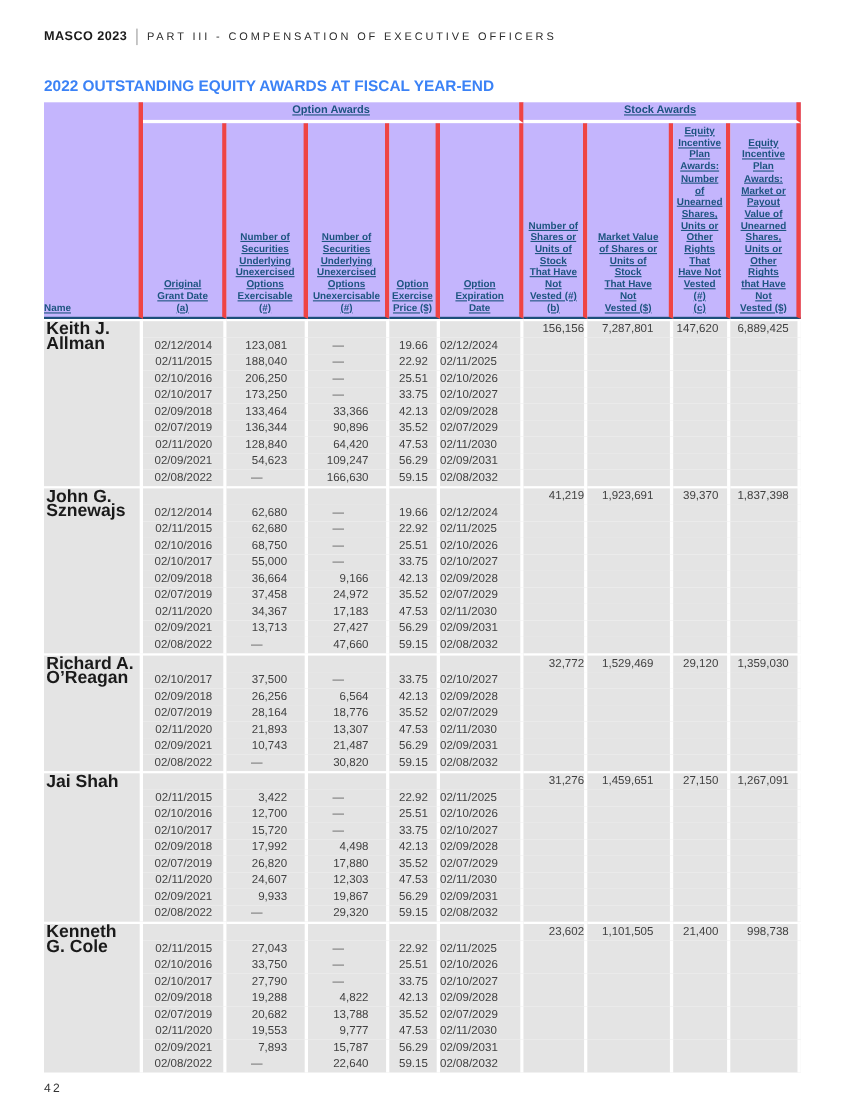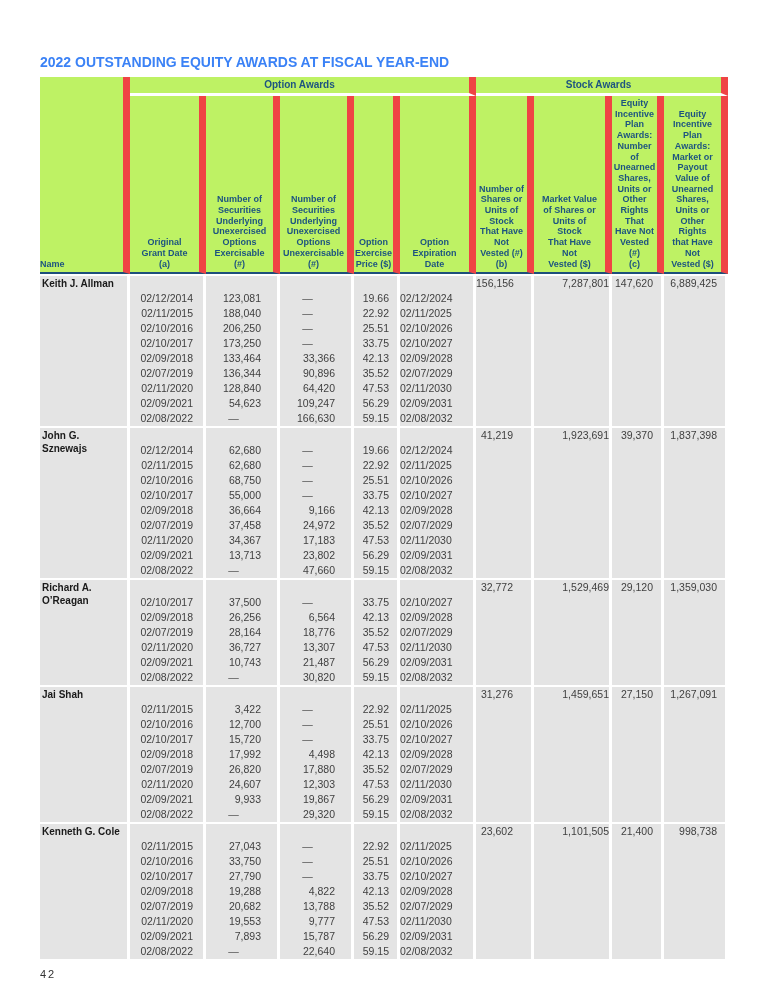"MASCO 2023" div.doc-header { html: none -> <div> <span>MASCO 2023</span> <span></span> <span>PART III - COMPENSATION OF EXECUTIVE OFFICERS</span> </div> }
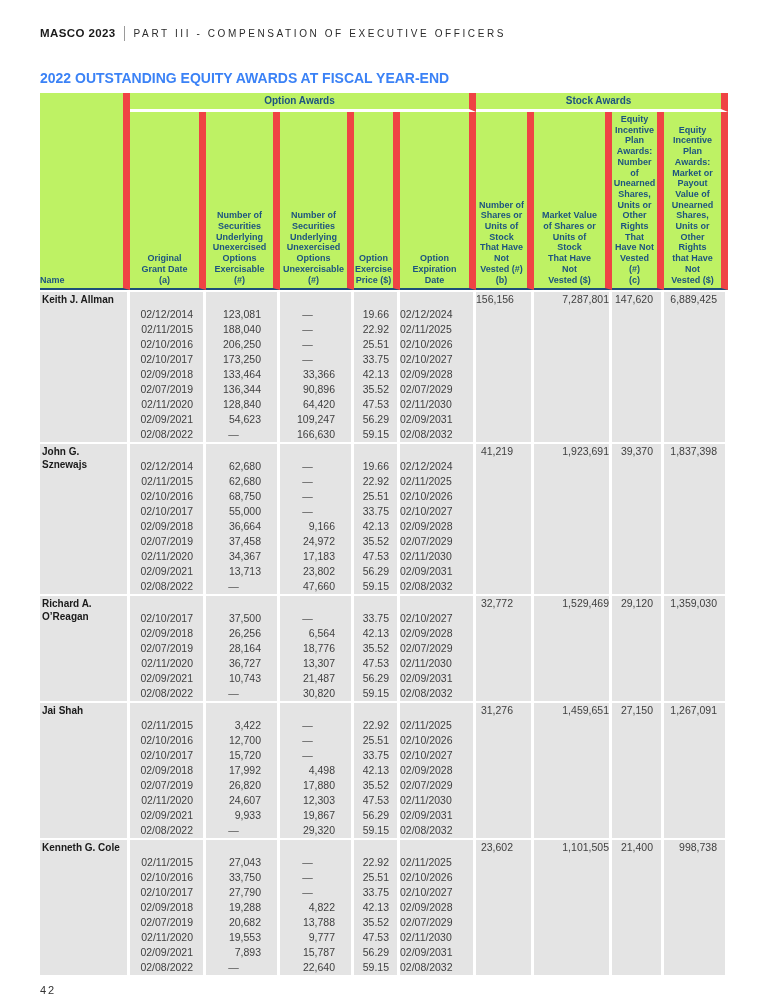"Option Awards" th { background: #bef264 -> #c4b5fd; border-right: 7px solid #ef4444 -> 4px solid #ef4444; text-decoration: none -> underline }
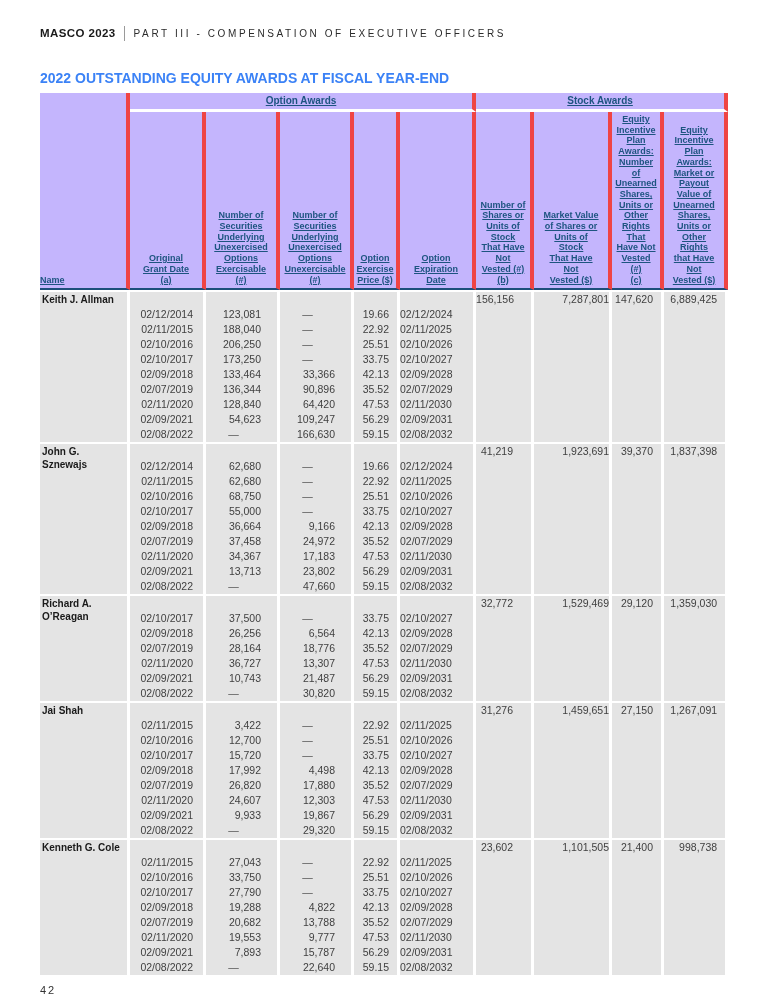"Keith J. Allman" td.name-cell { font-size: 10px -> 16px }
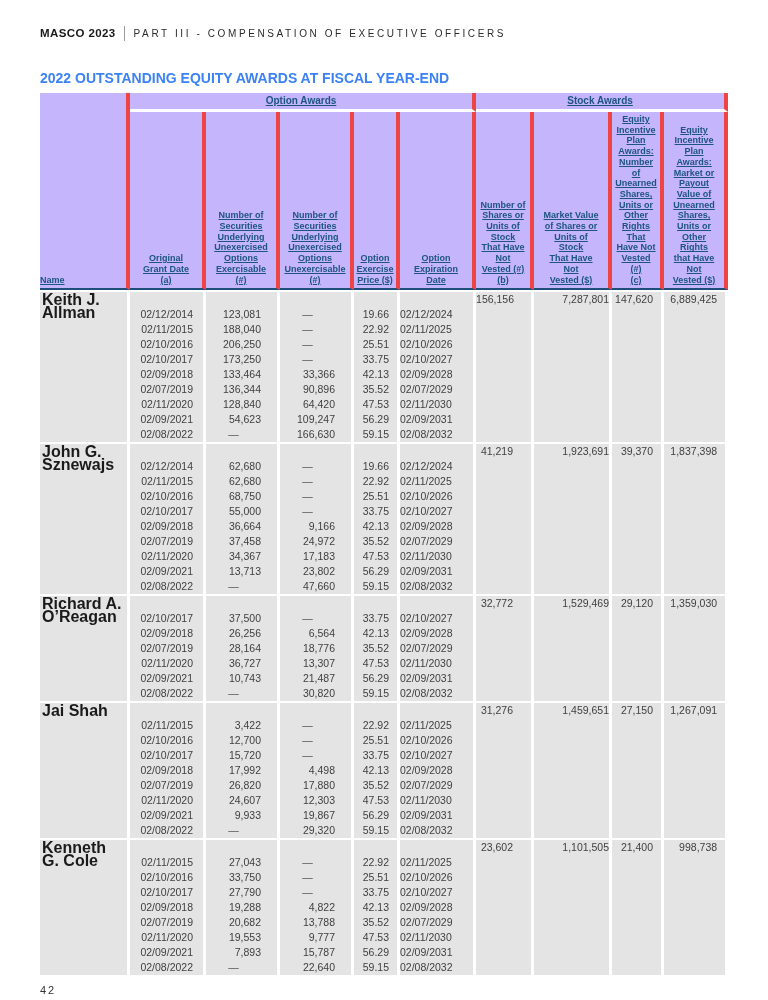"156,156" td.s0 { padding-right: 18px -> 0 }
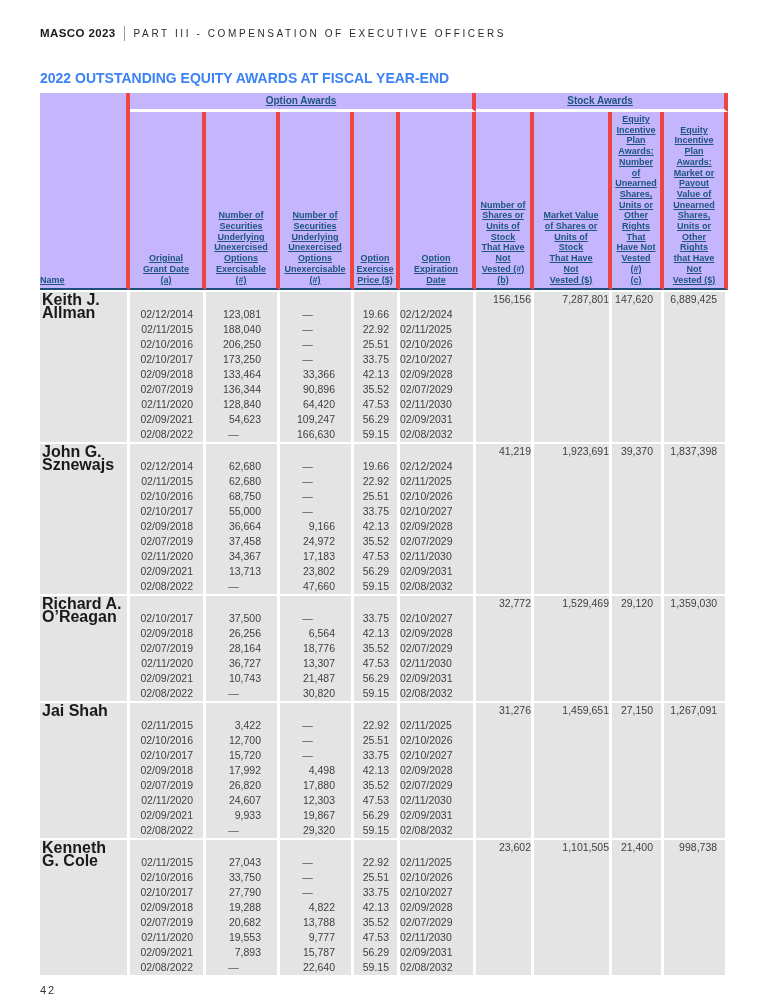"7,287,801" td.s1 { padding-right: 0 -> 15px }
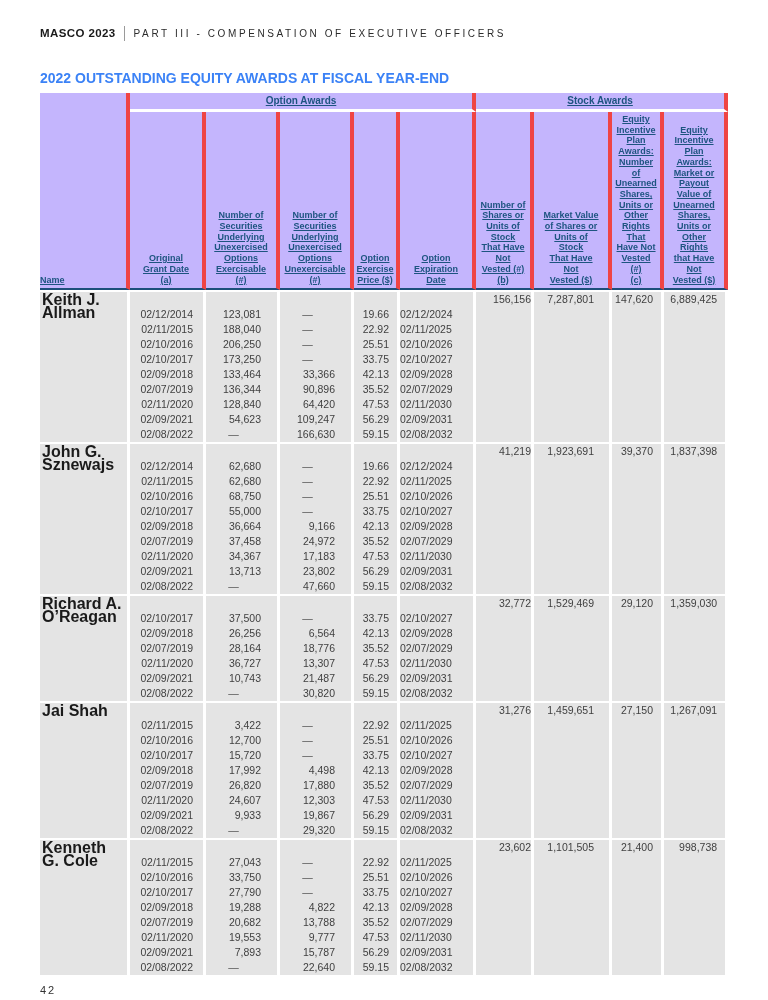"23,802" td.c3 { text: 23,802 -> 27,427 }
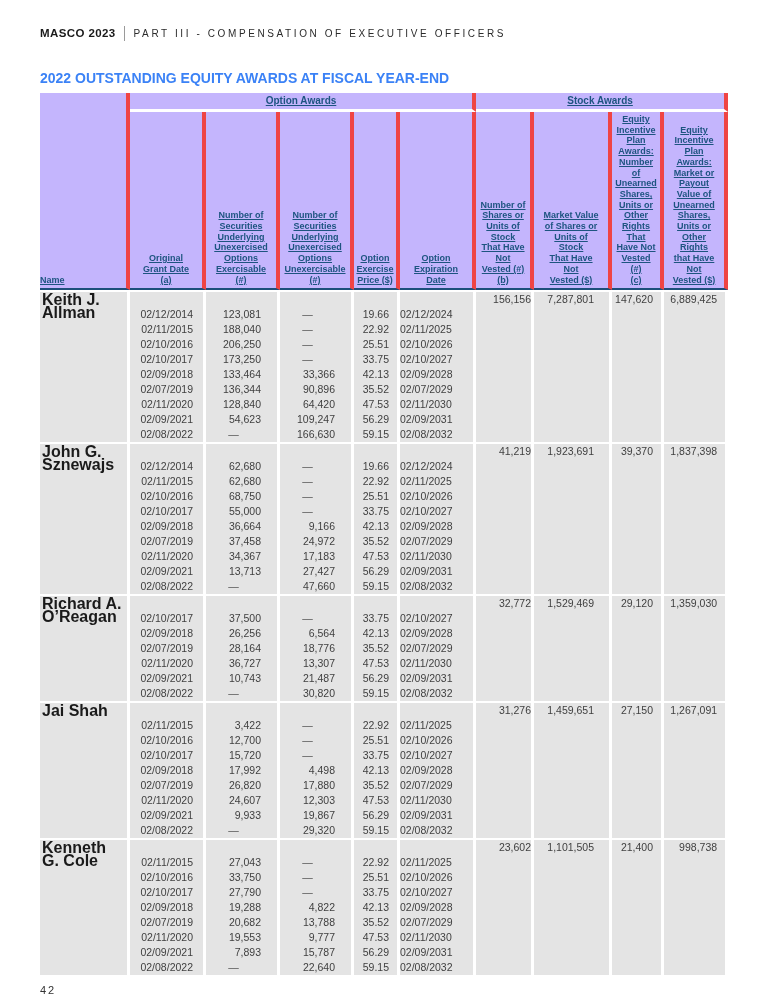"36,727" td.c2 { text: 36,727 -> 21,893 }
